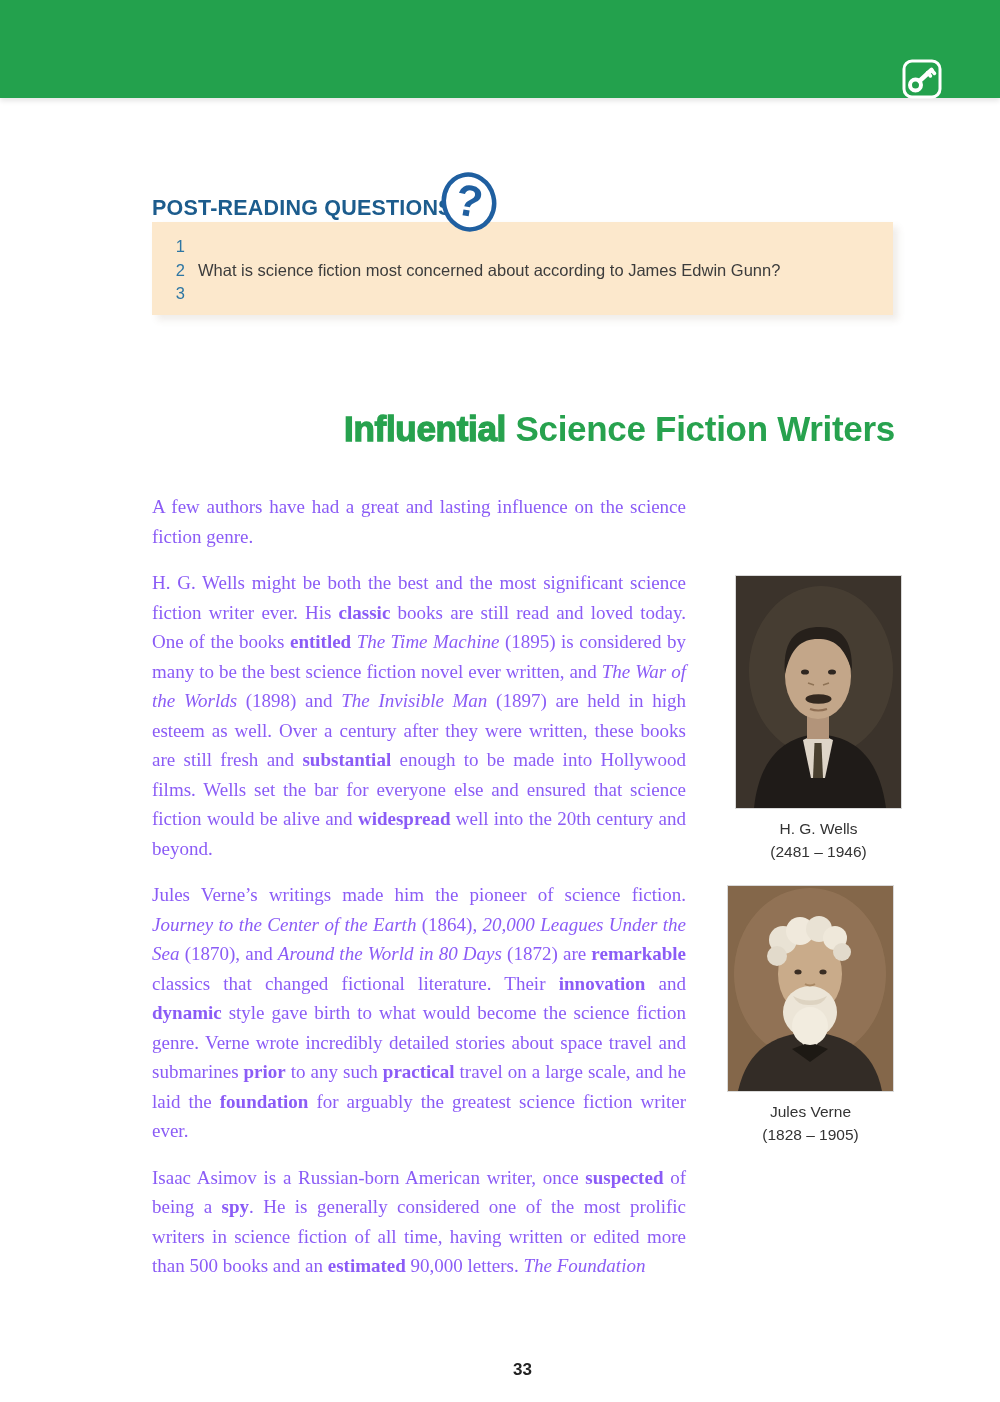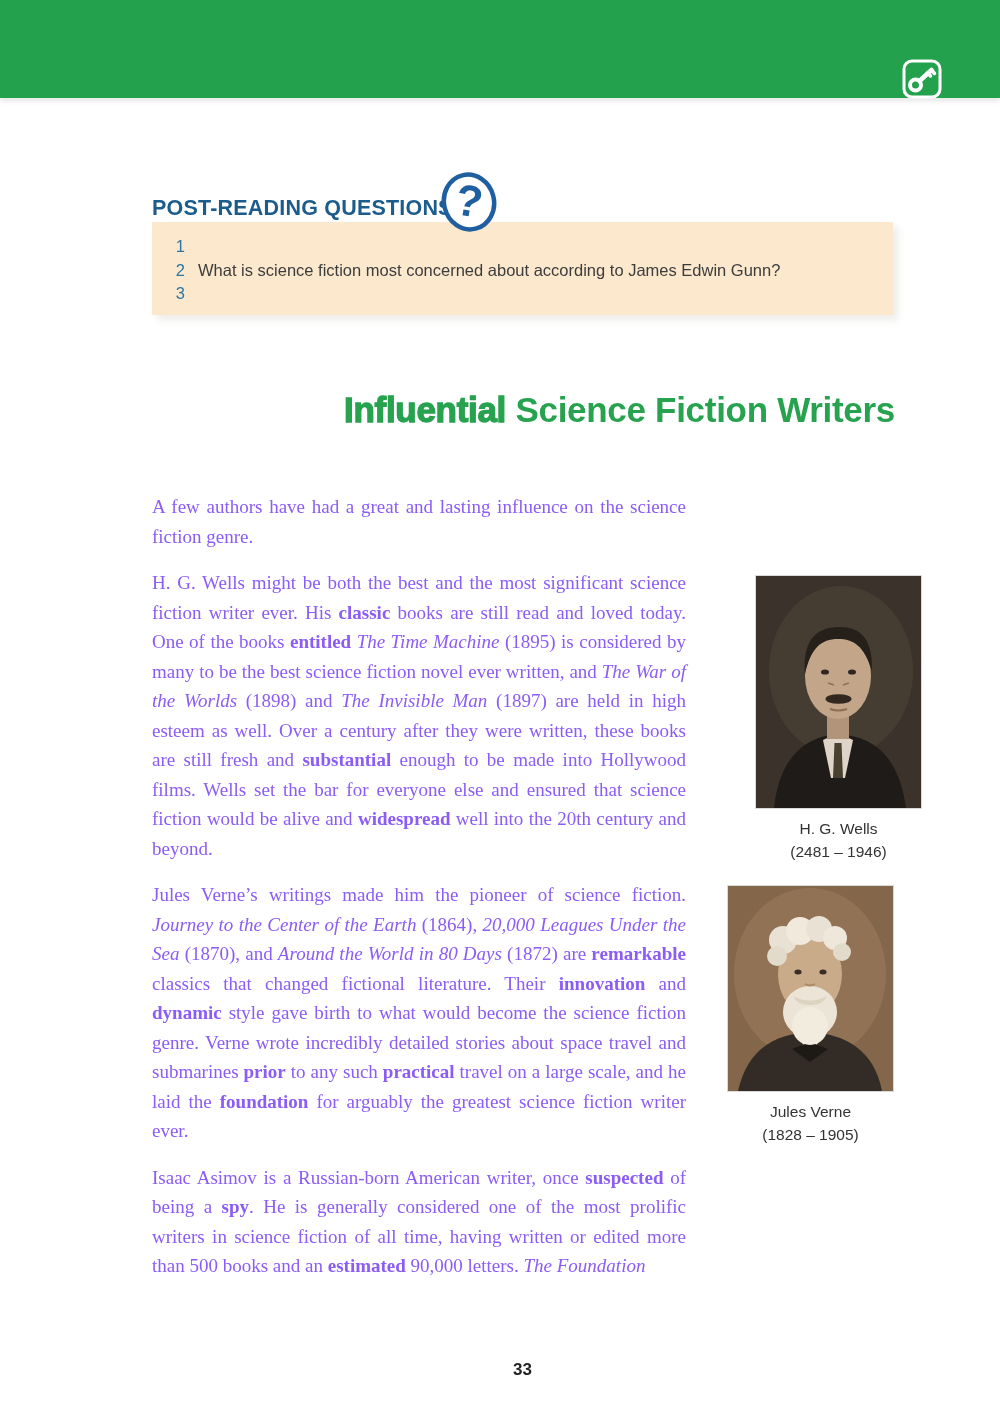"Influential Science Fiction Writers" .article-title { top: 390px -> 409px }
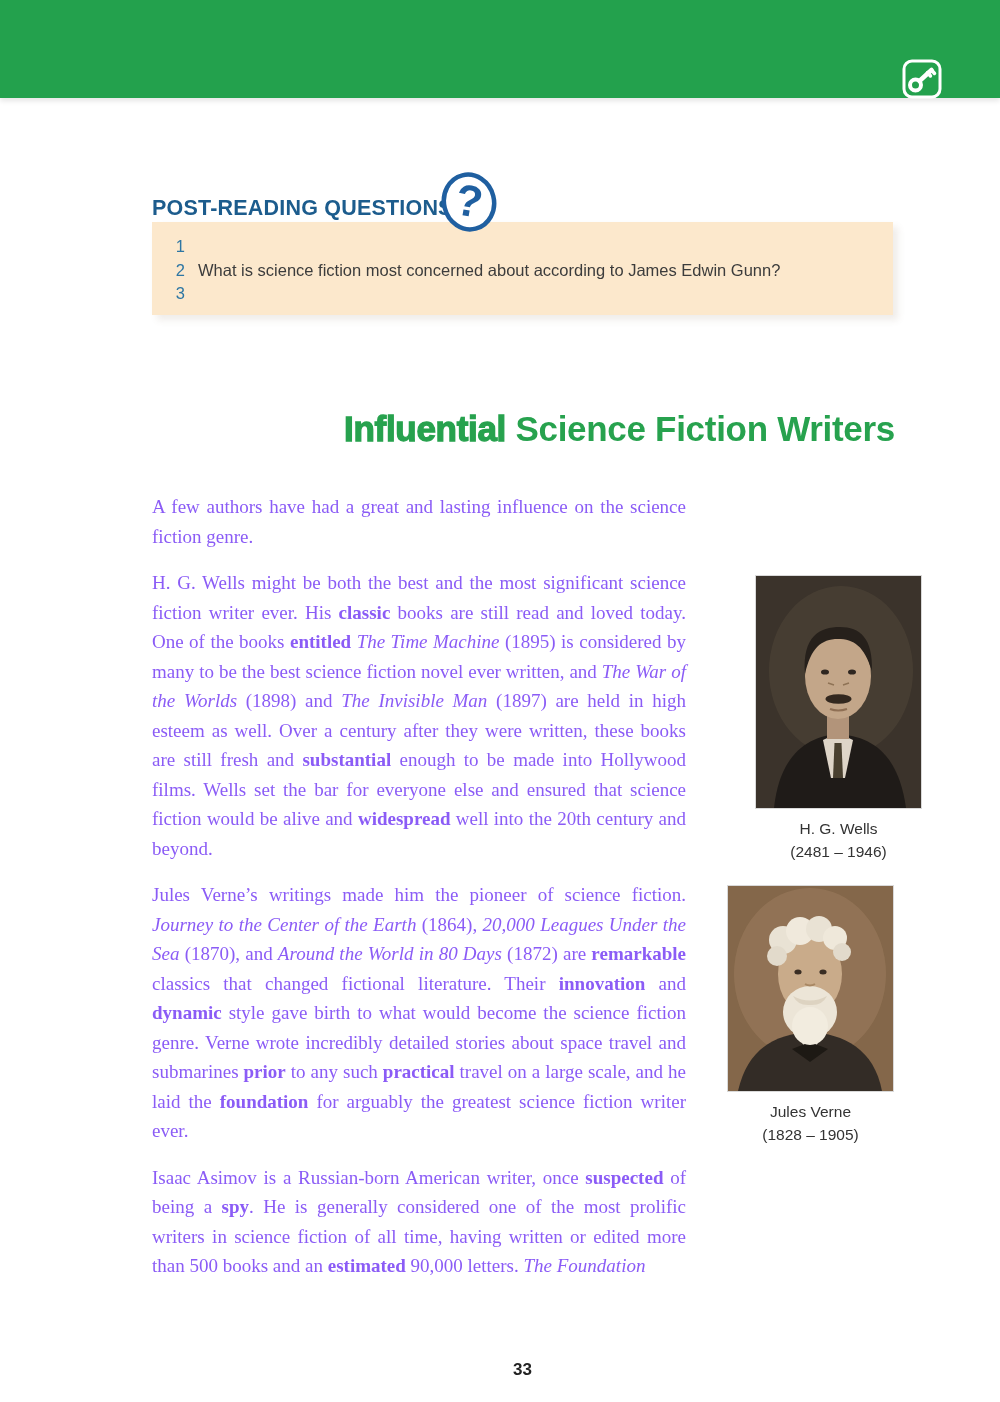"H. G. Wells" .fig-wells { left: 756px -> 736px }
